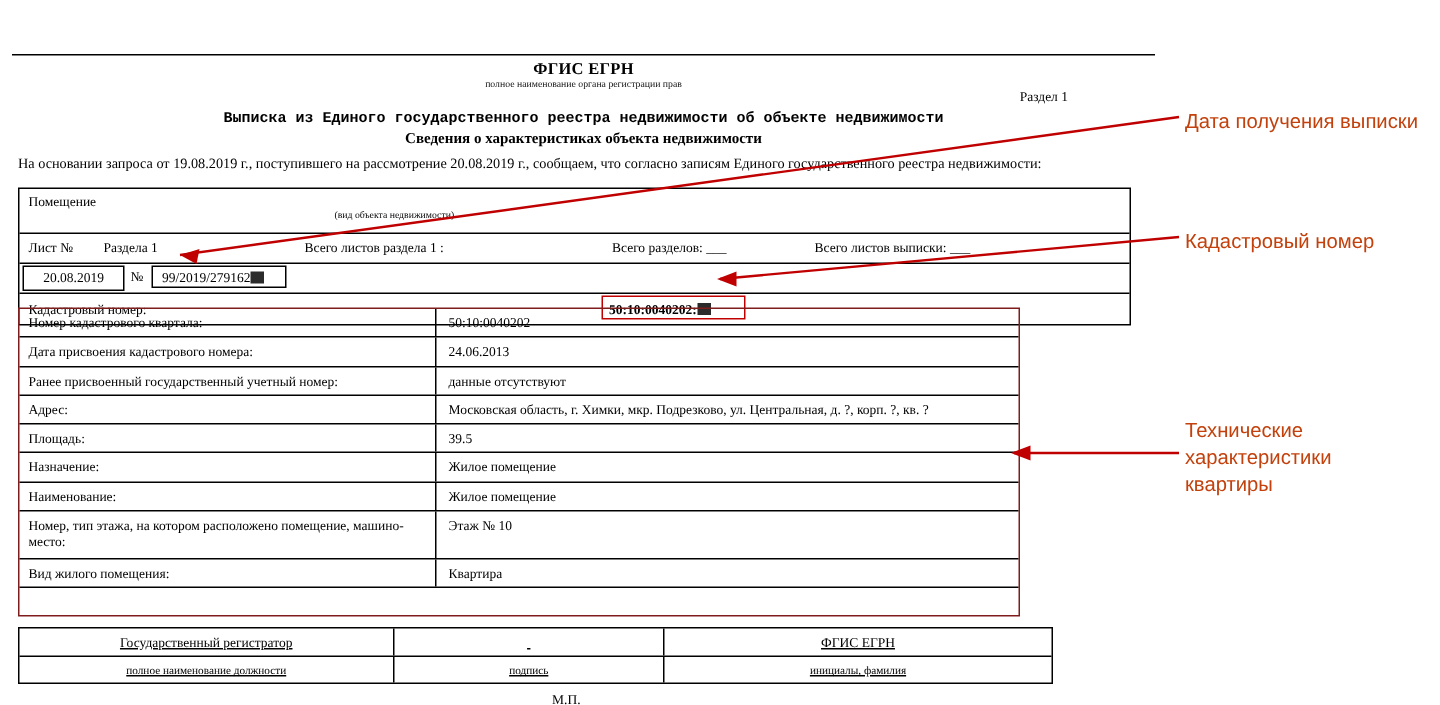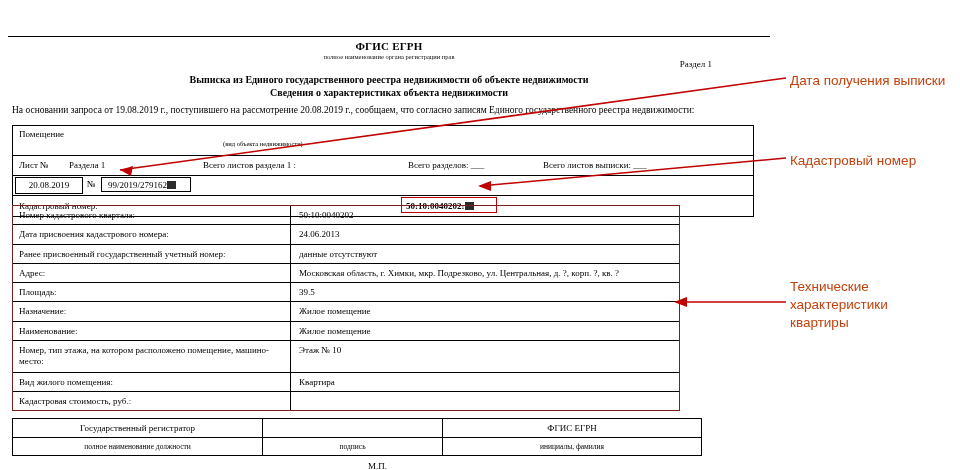"Выписка из Единого государственного" .doc-heading1 { font-family: none -> Liberation Mono, monospace }
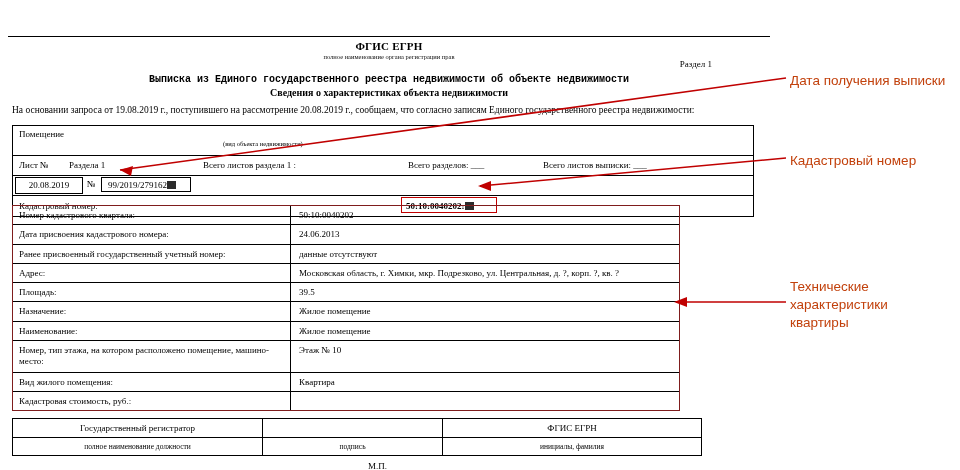"Кадастровая стоимость, руб.:" div.ch-lbl { html: <div>Кадастровая стоимость, руб.:</div> -> none }
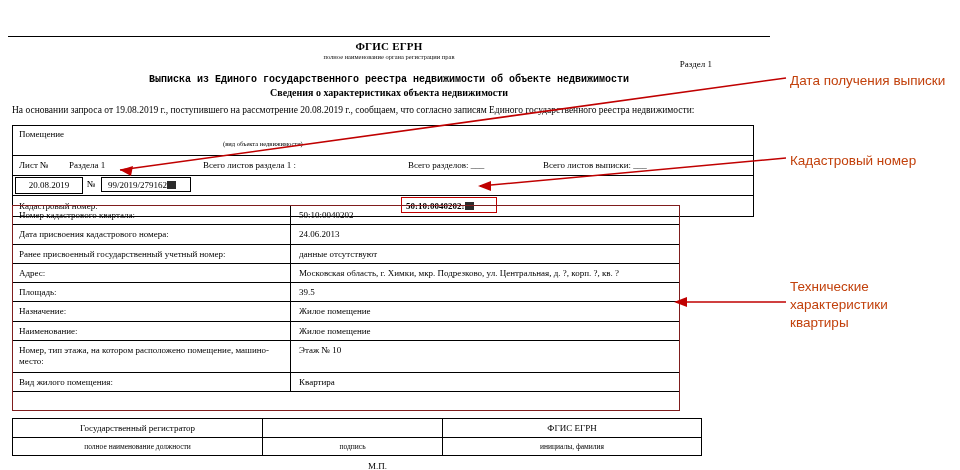"Государственный регистратор" .sig-row { text-decoration: none -> underline }
